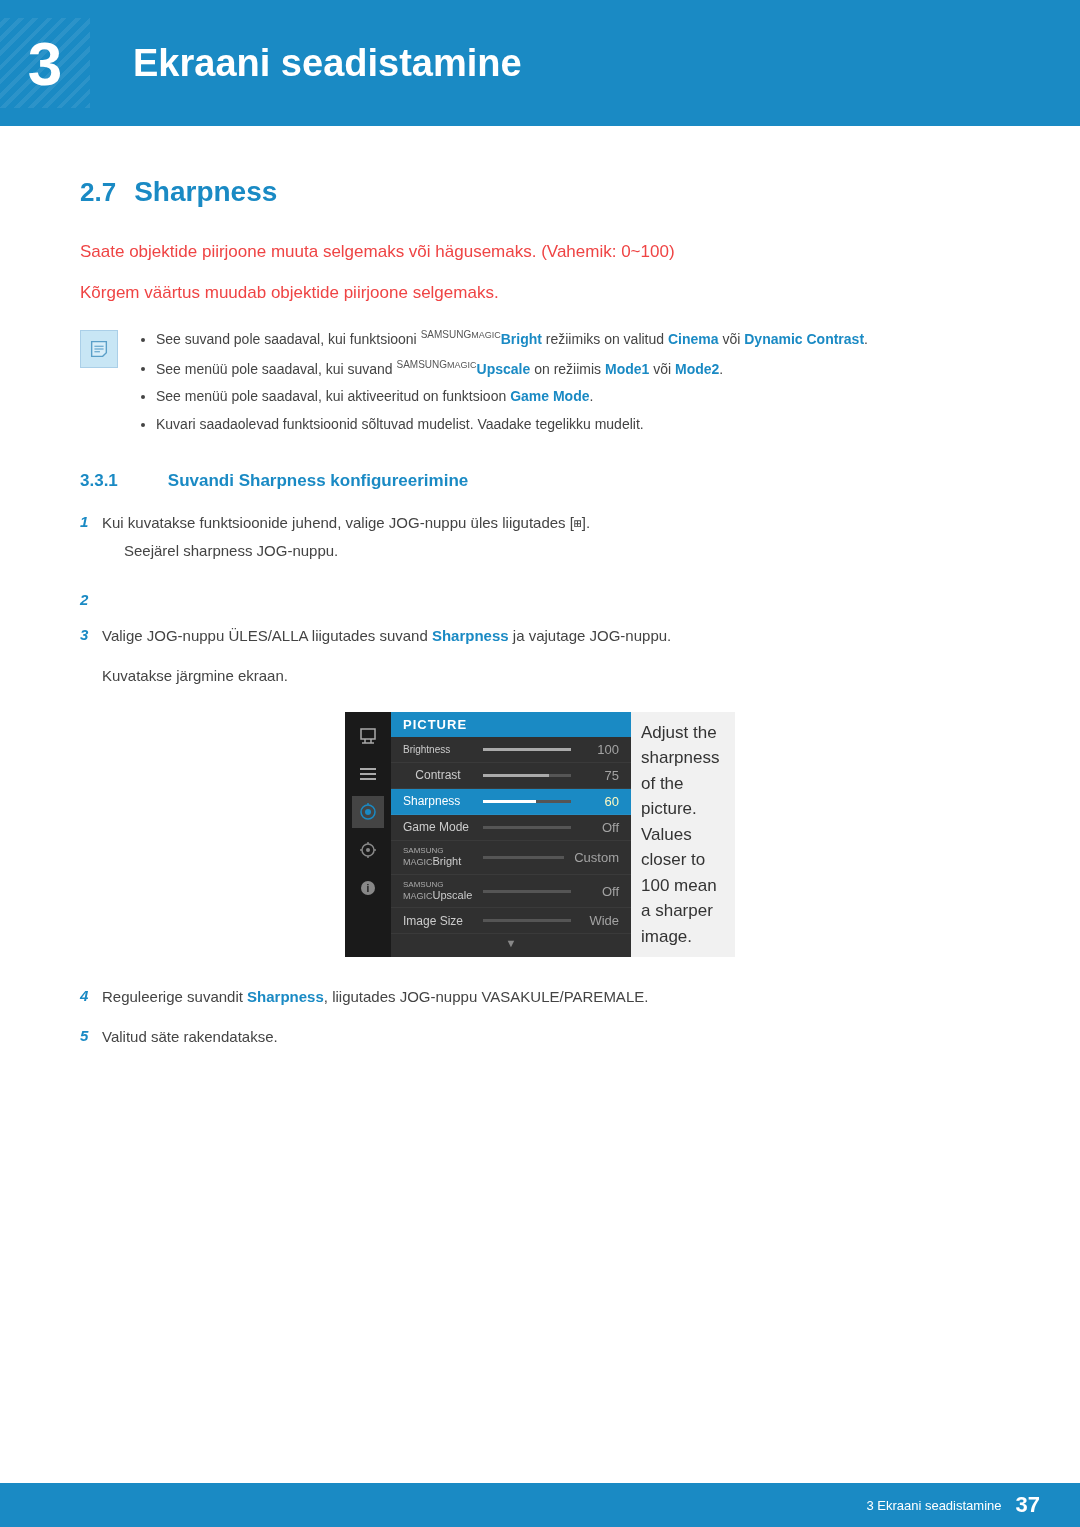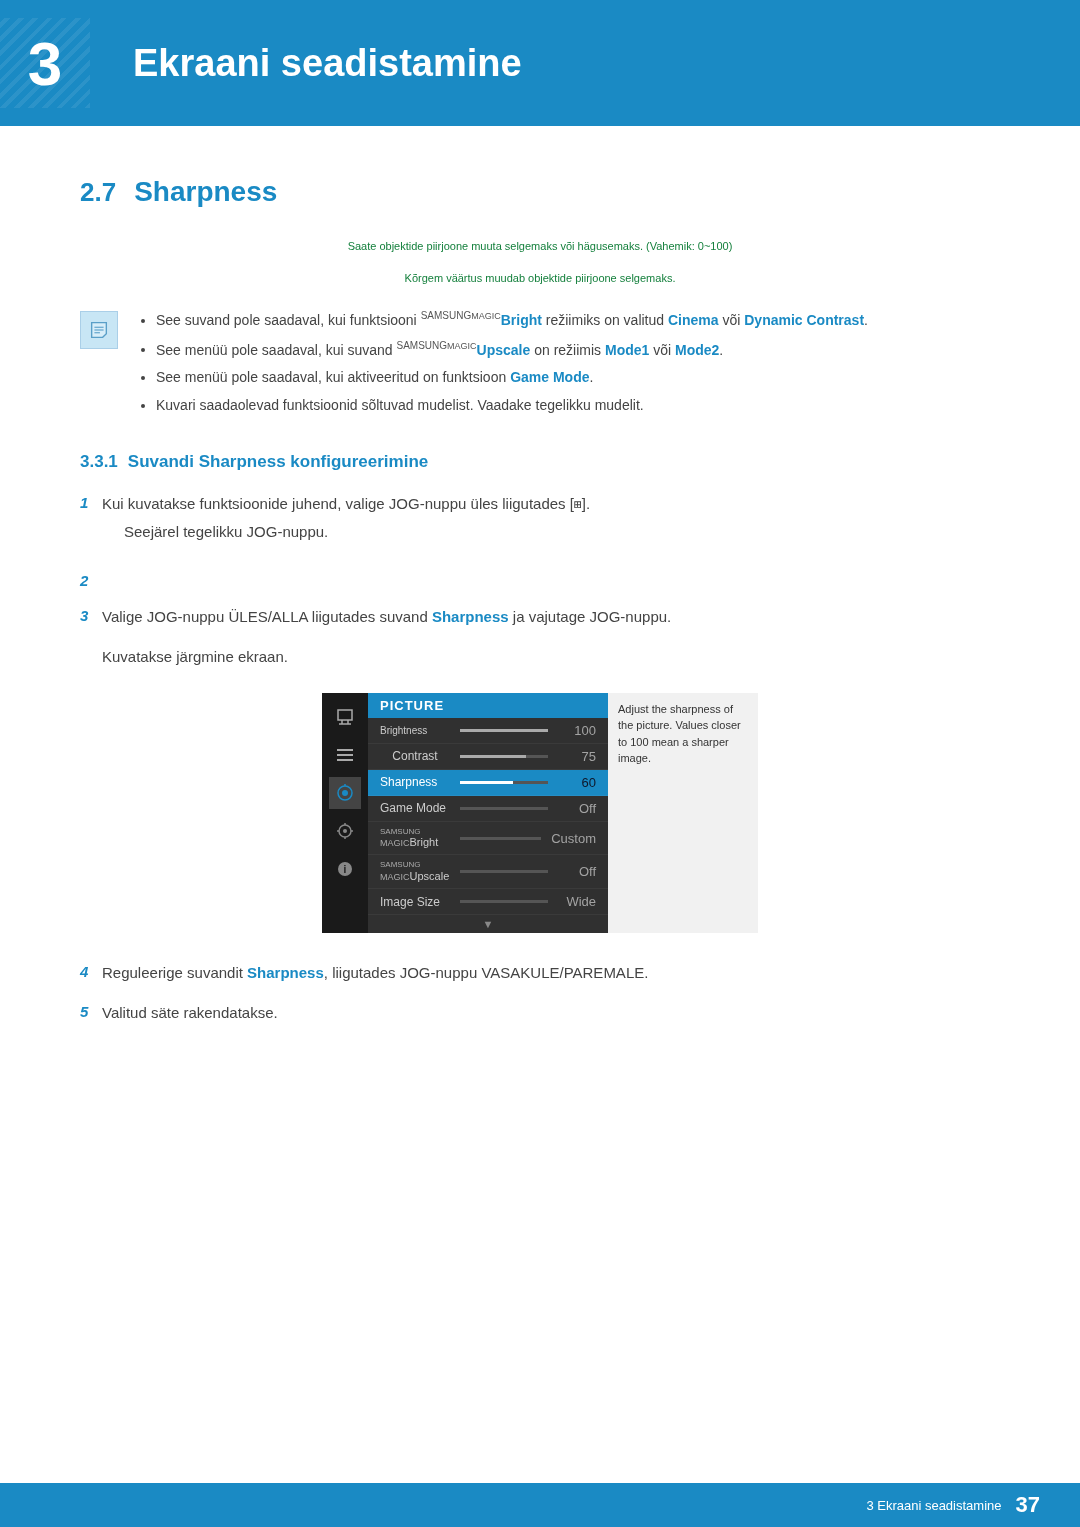"Saate objektide piirjoone muuta" .body-text { color: #15803d -> #ef4444; font-size: 11px -> 17px; text-align: center -> none }
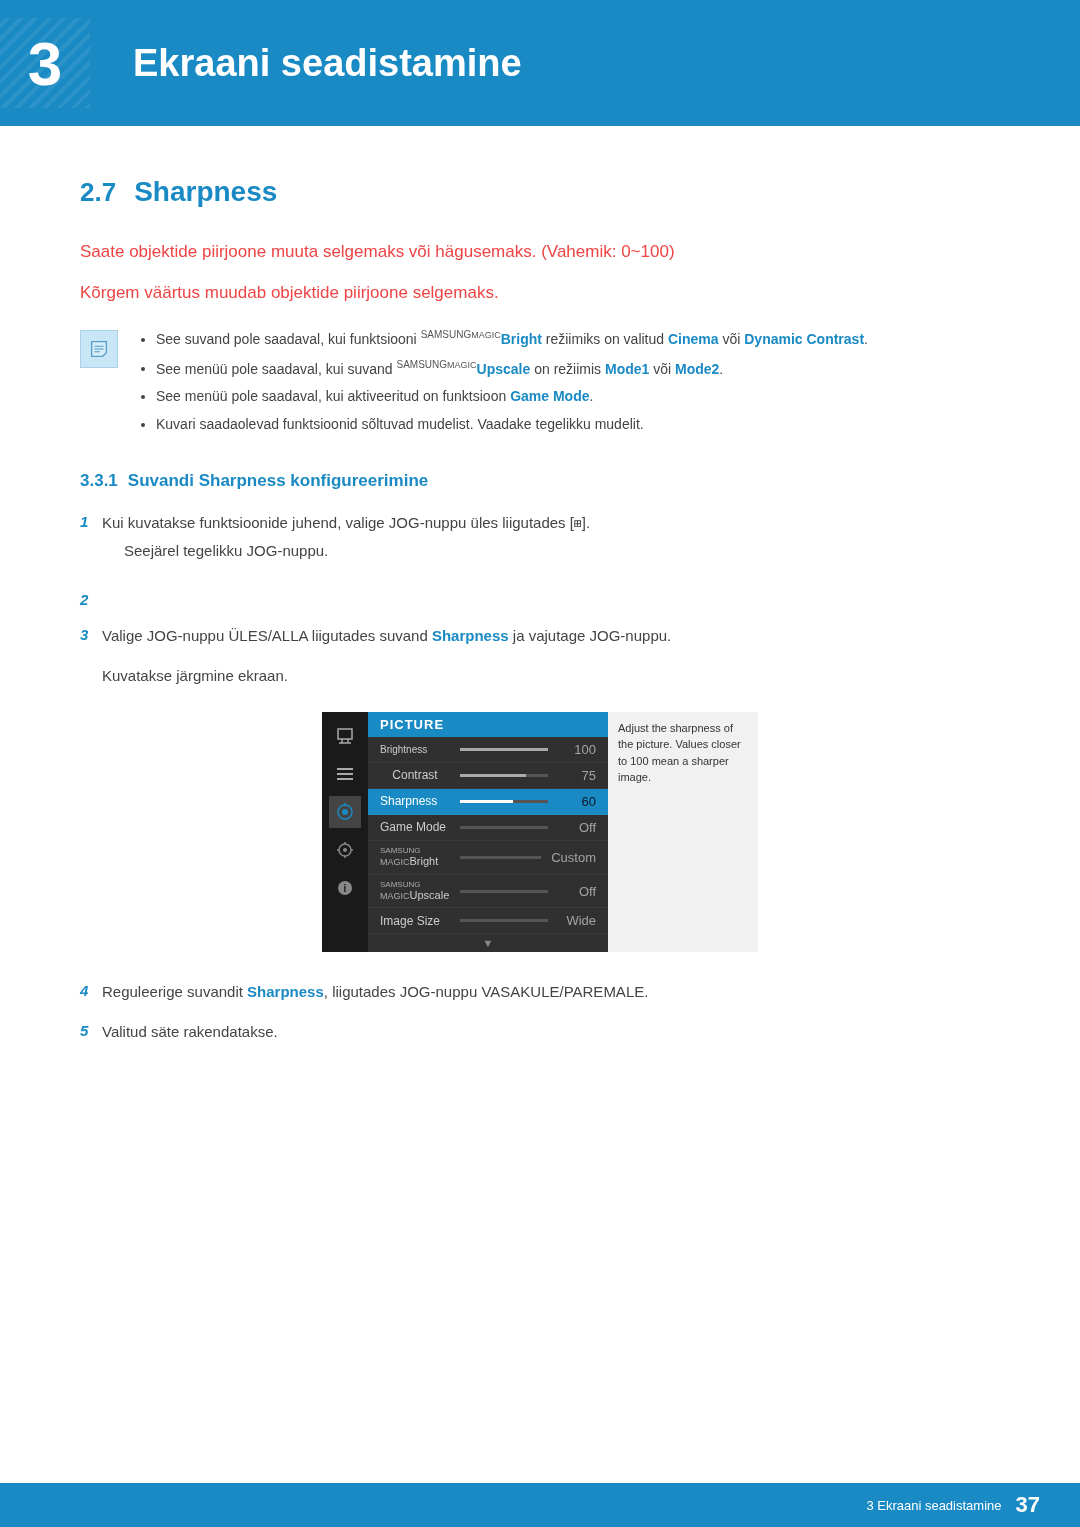"3.3.1" .subsection-heading { gap: none -> 40px }
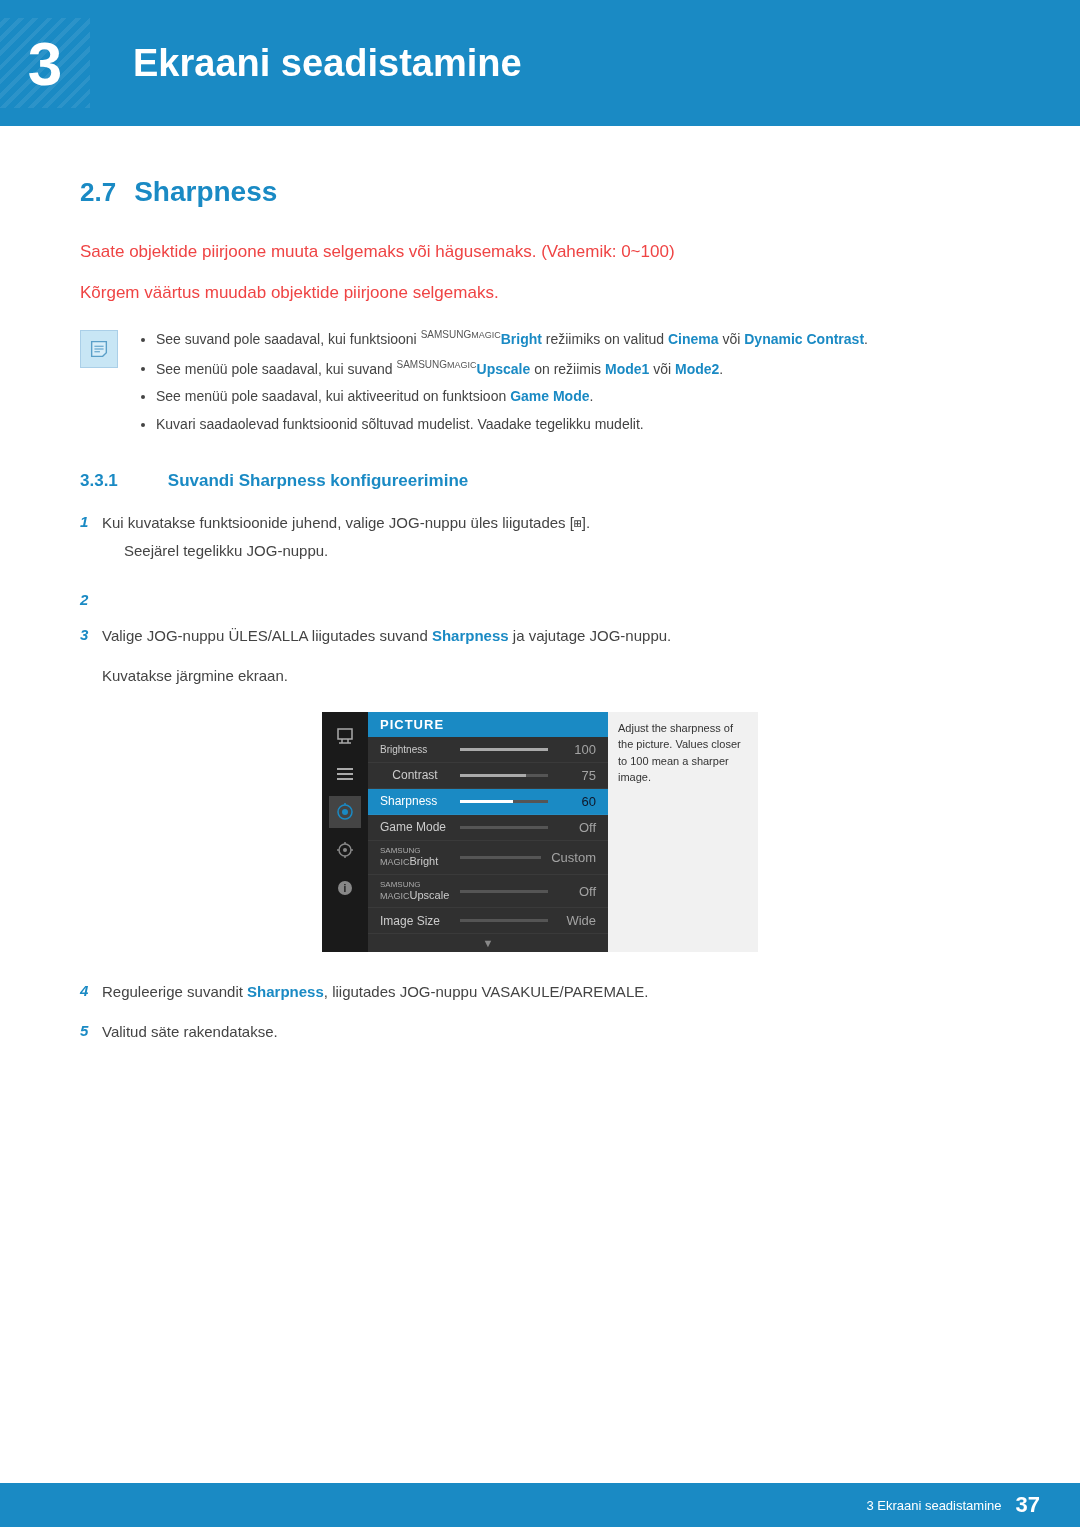"Seejärel tegelikku JOG-nuppu." span.step-sub { text: tegelikku -> sharpness }
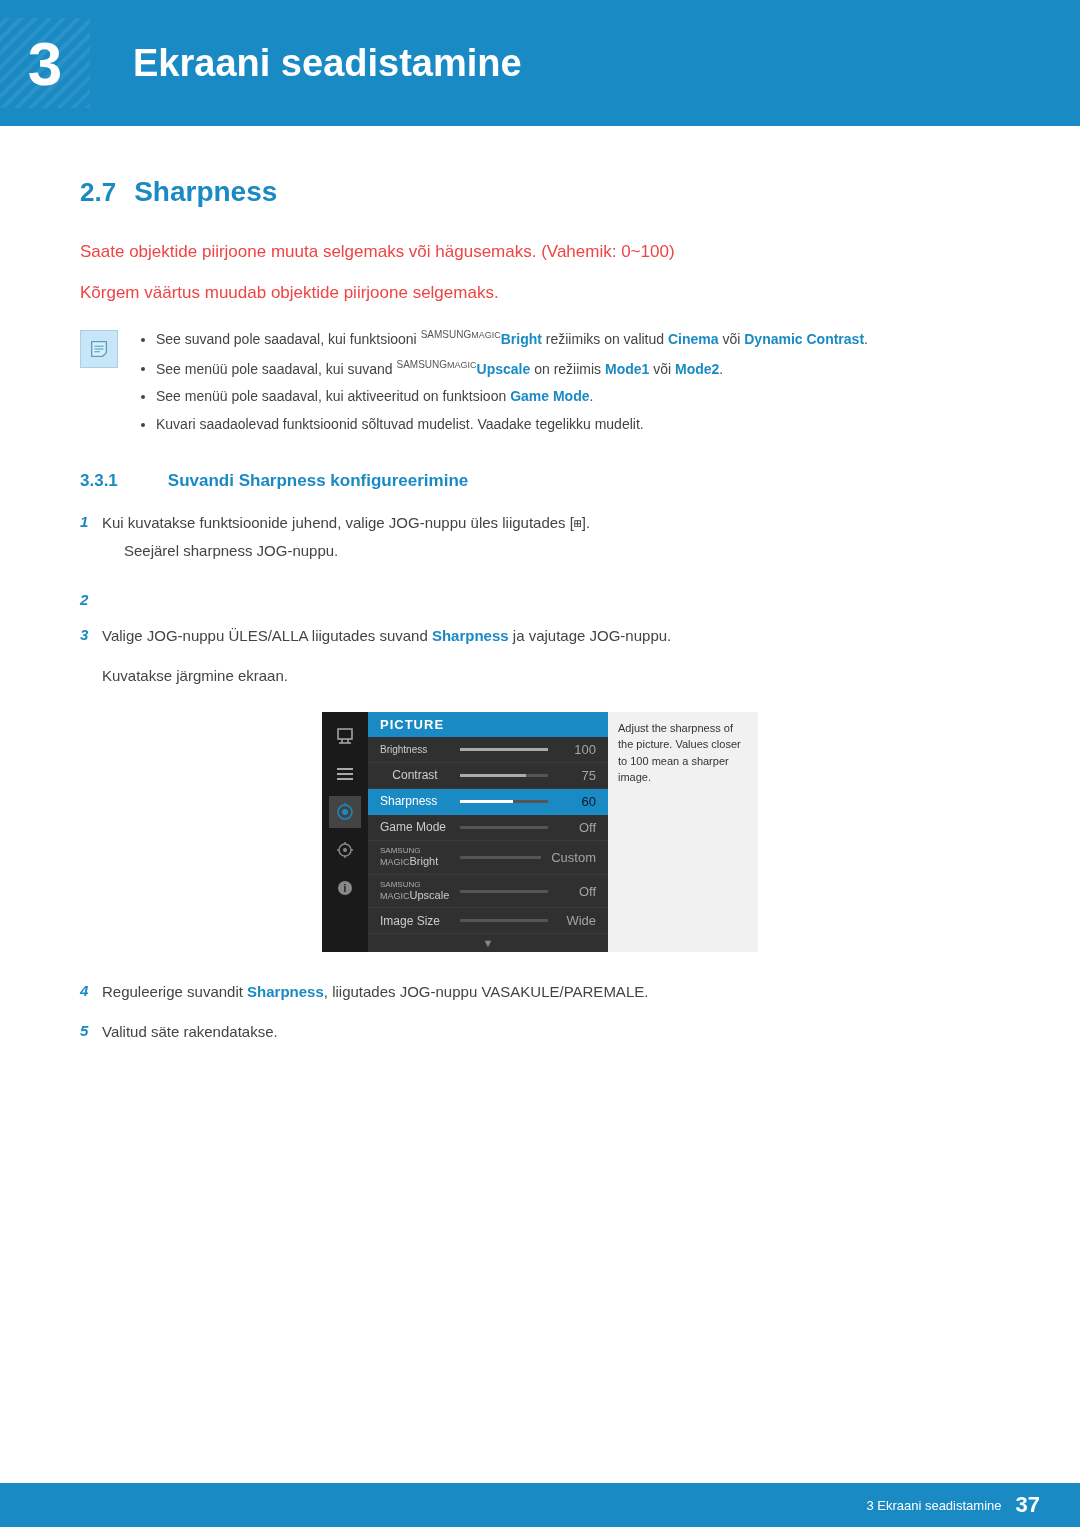"Adjust the sharpness of the" .osd-tooltip { font-size: 11px -> 17px; width: 150px -> 104px }
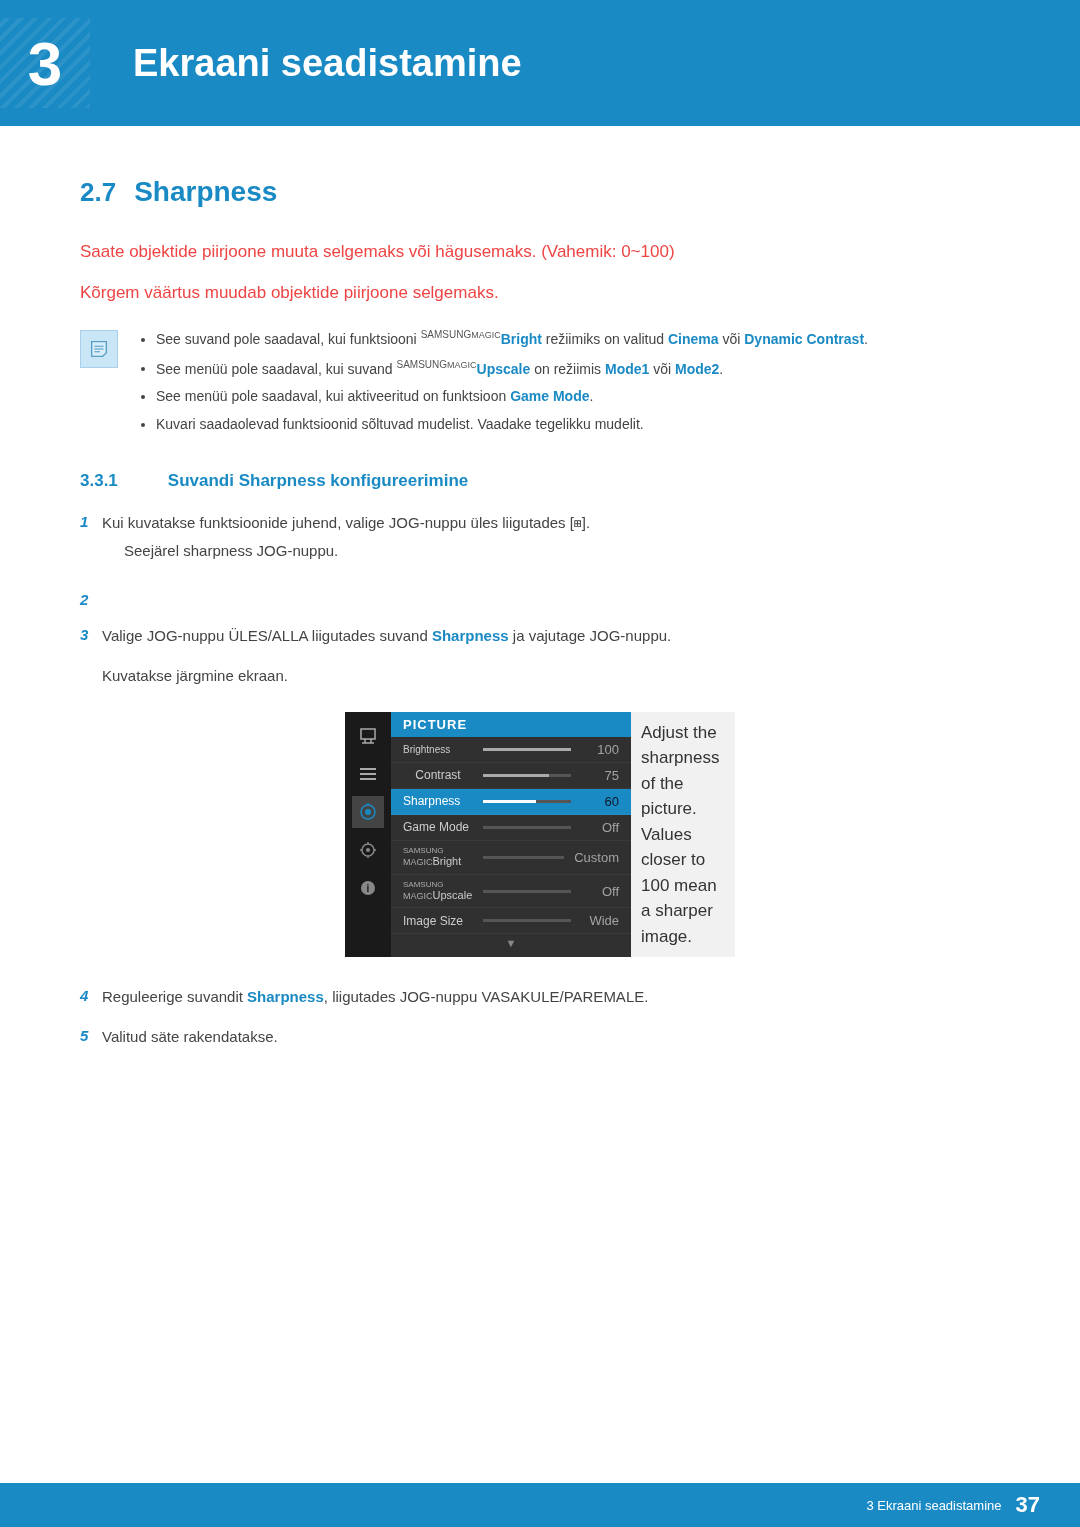"60" .osd-menu-item.selected .osd-value { color: #0f172a -> #fef9c3 }
